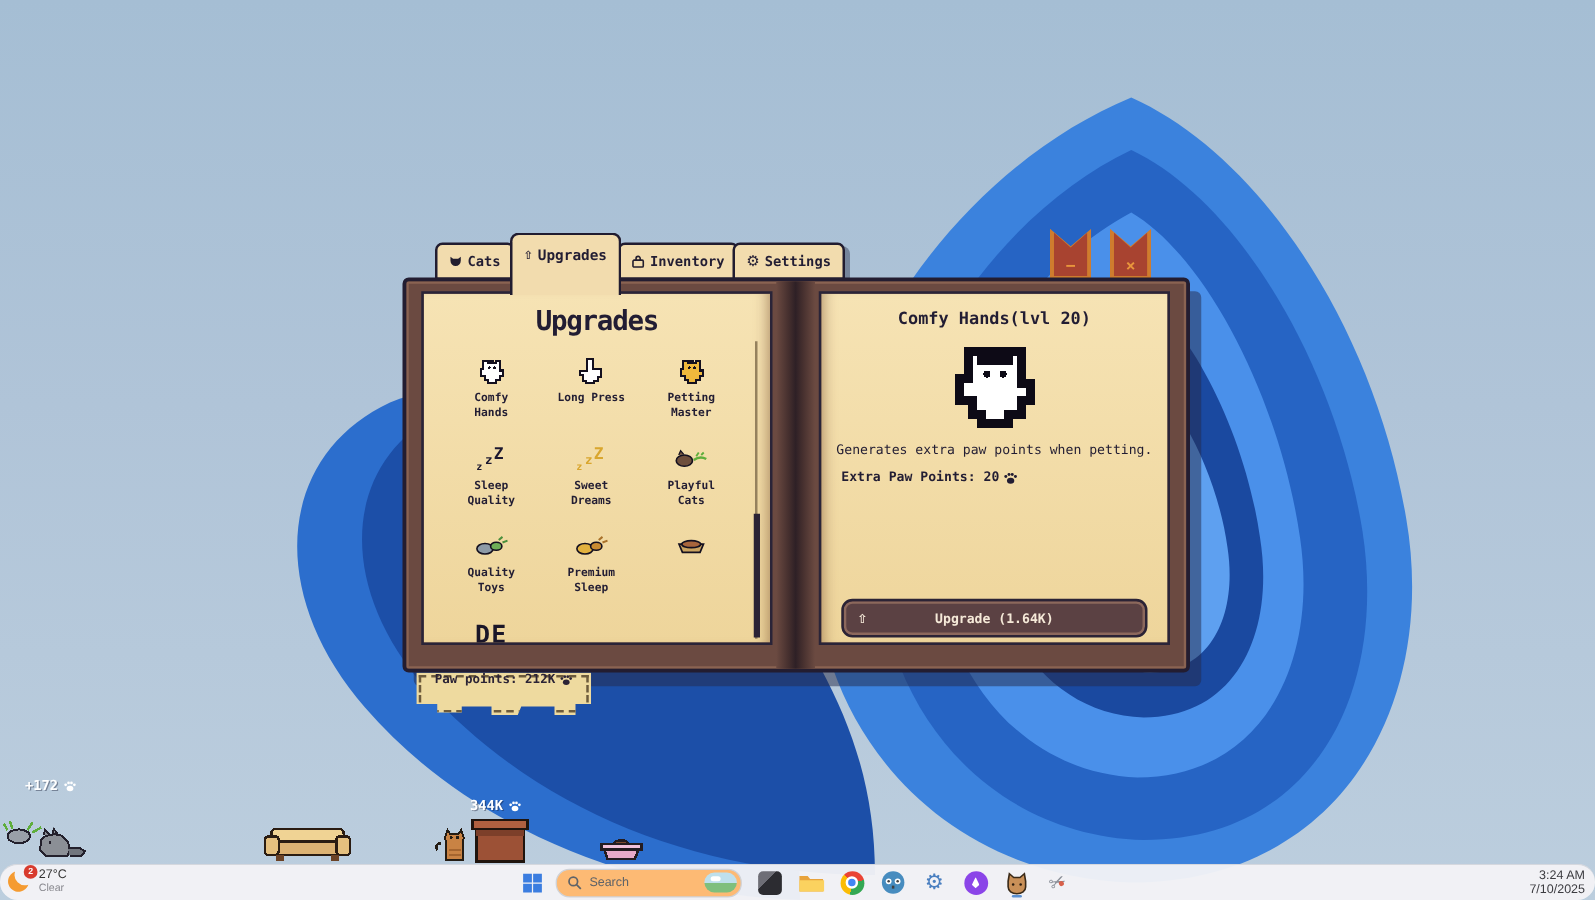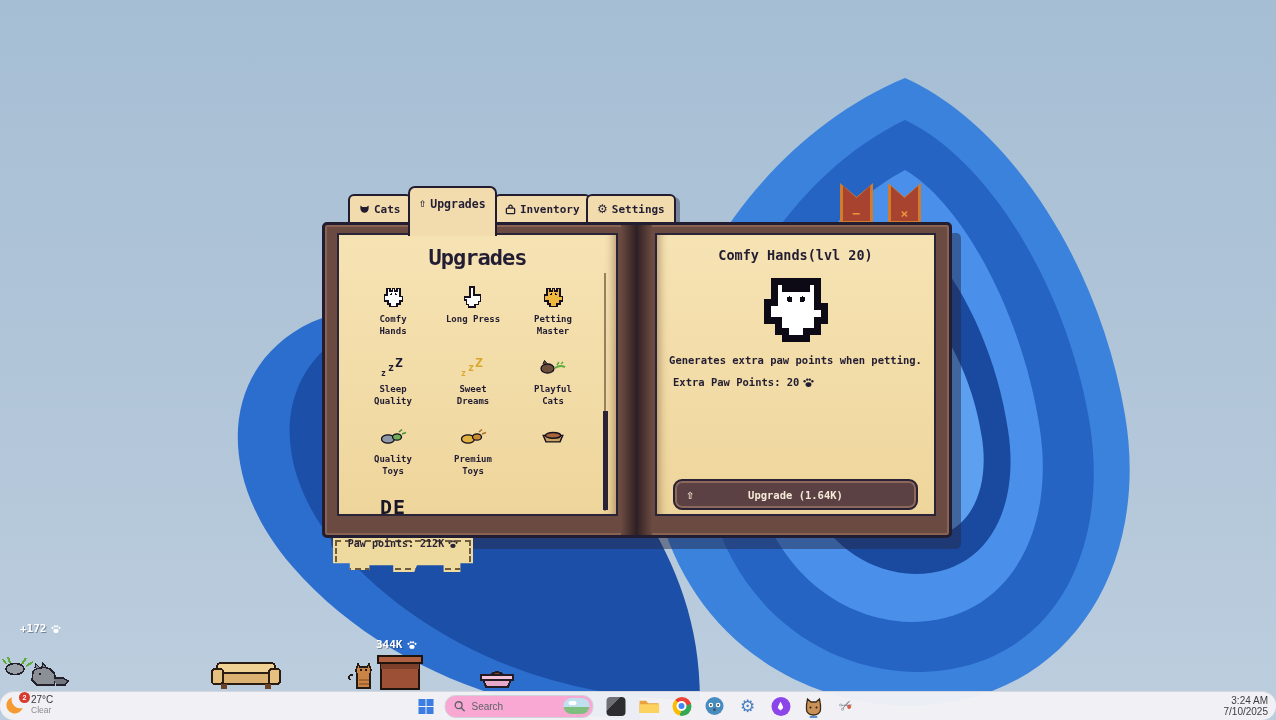"Generates extra paw points when" .rp-desc { font-weight: bold -> normal }
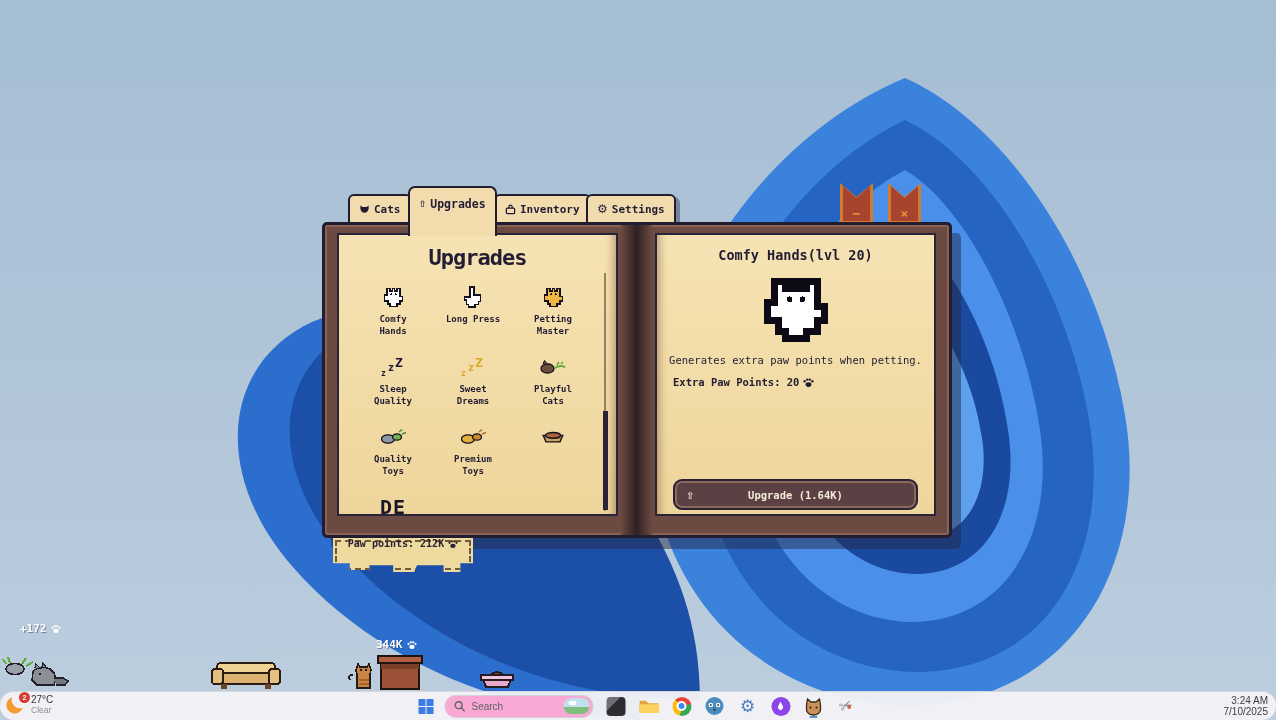"Premium Toys" span.lbl { text: Toys -> Sleep }
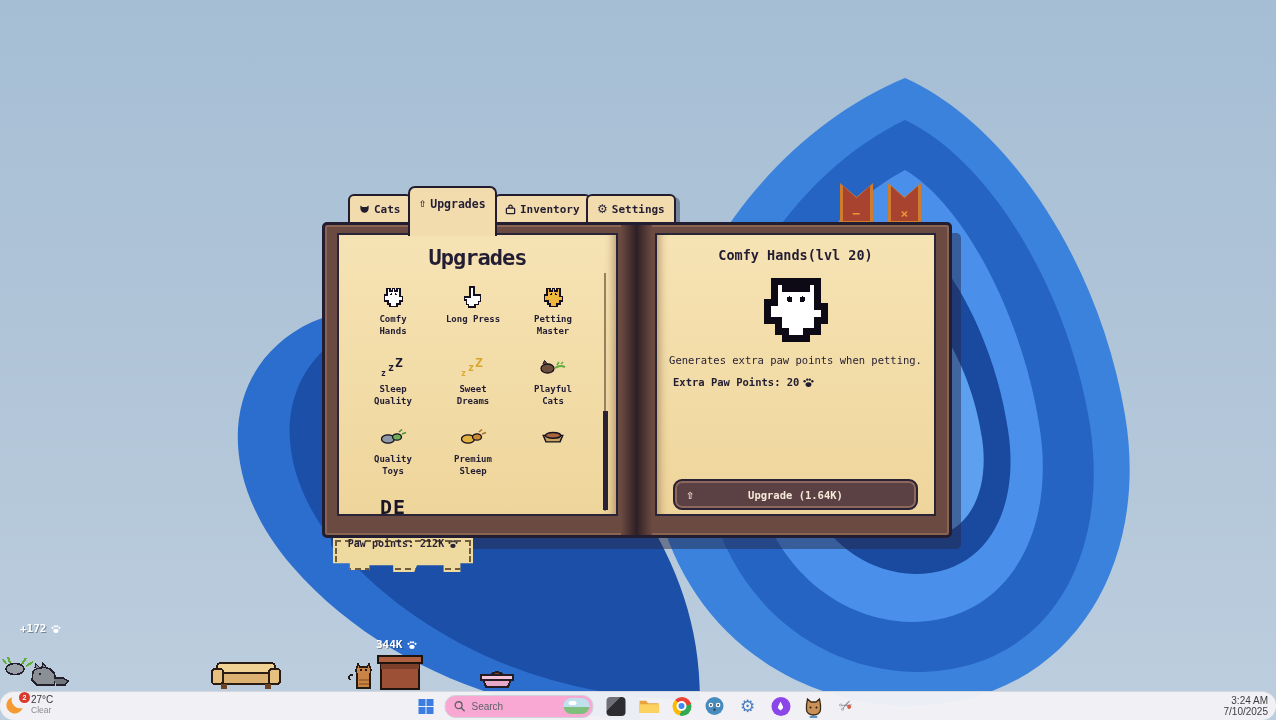"Search" .search-pill { background: #f9a8d4 -> #fdba74 }
